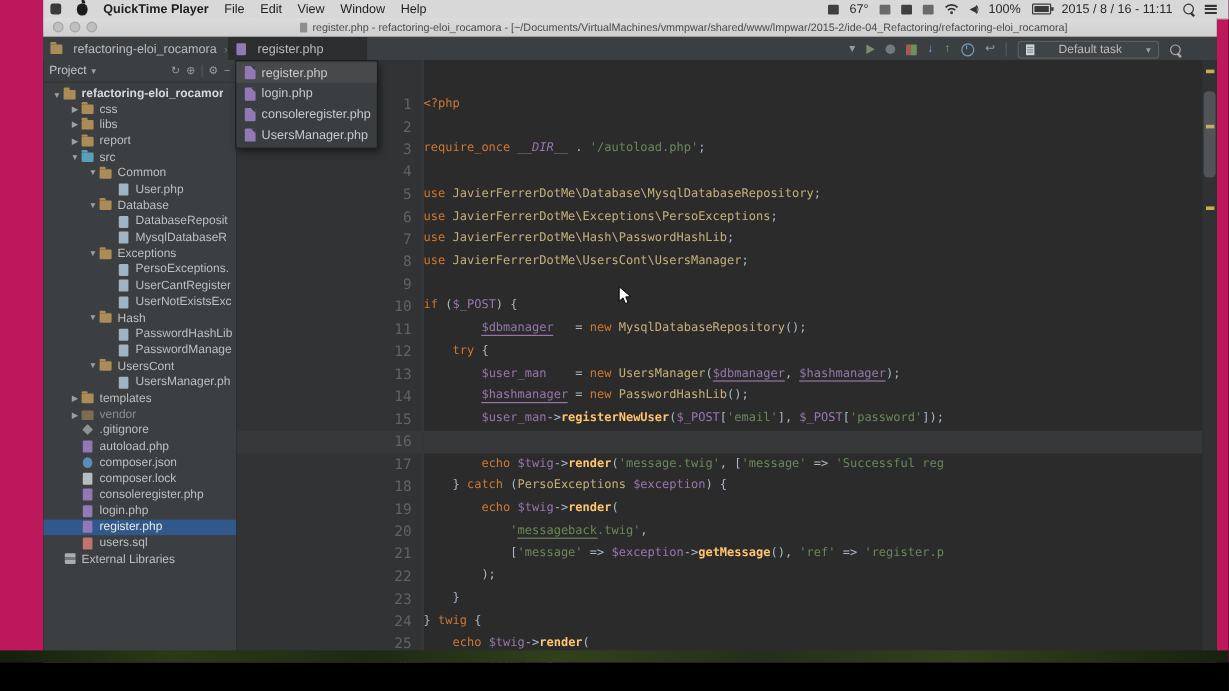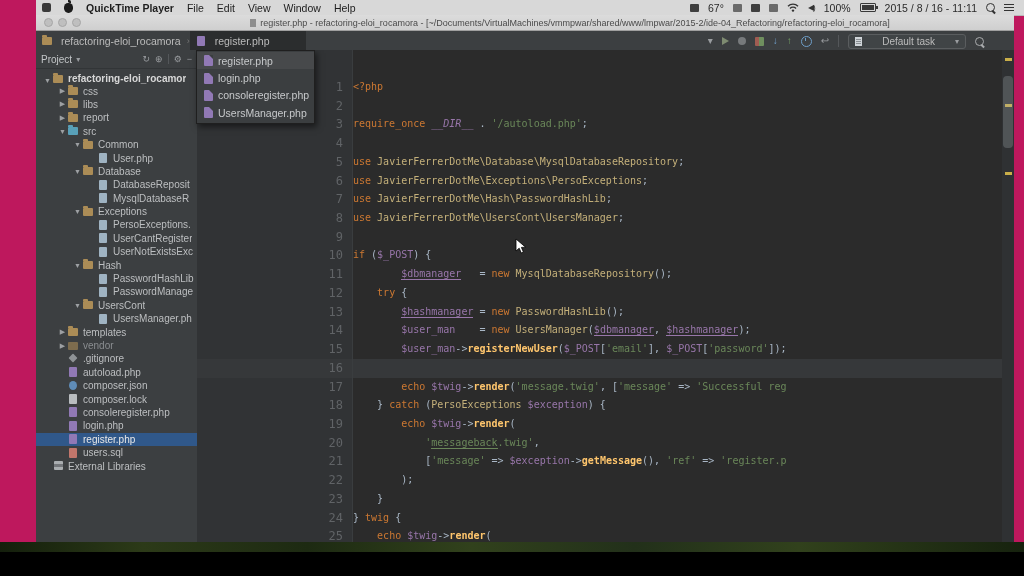"$hashmanager = new PasswordHashLib();" div.code-row { order: before "$user_man = new UsersManager($dbmanager," -> after "$user_man = new UsersManager($dbmanager," }
